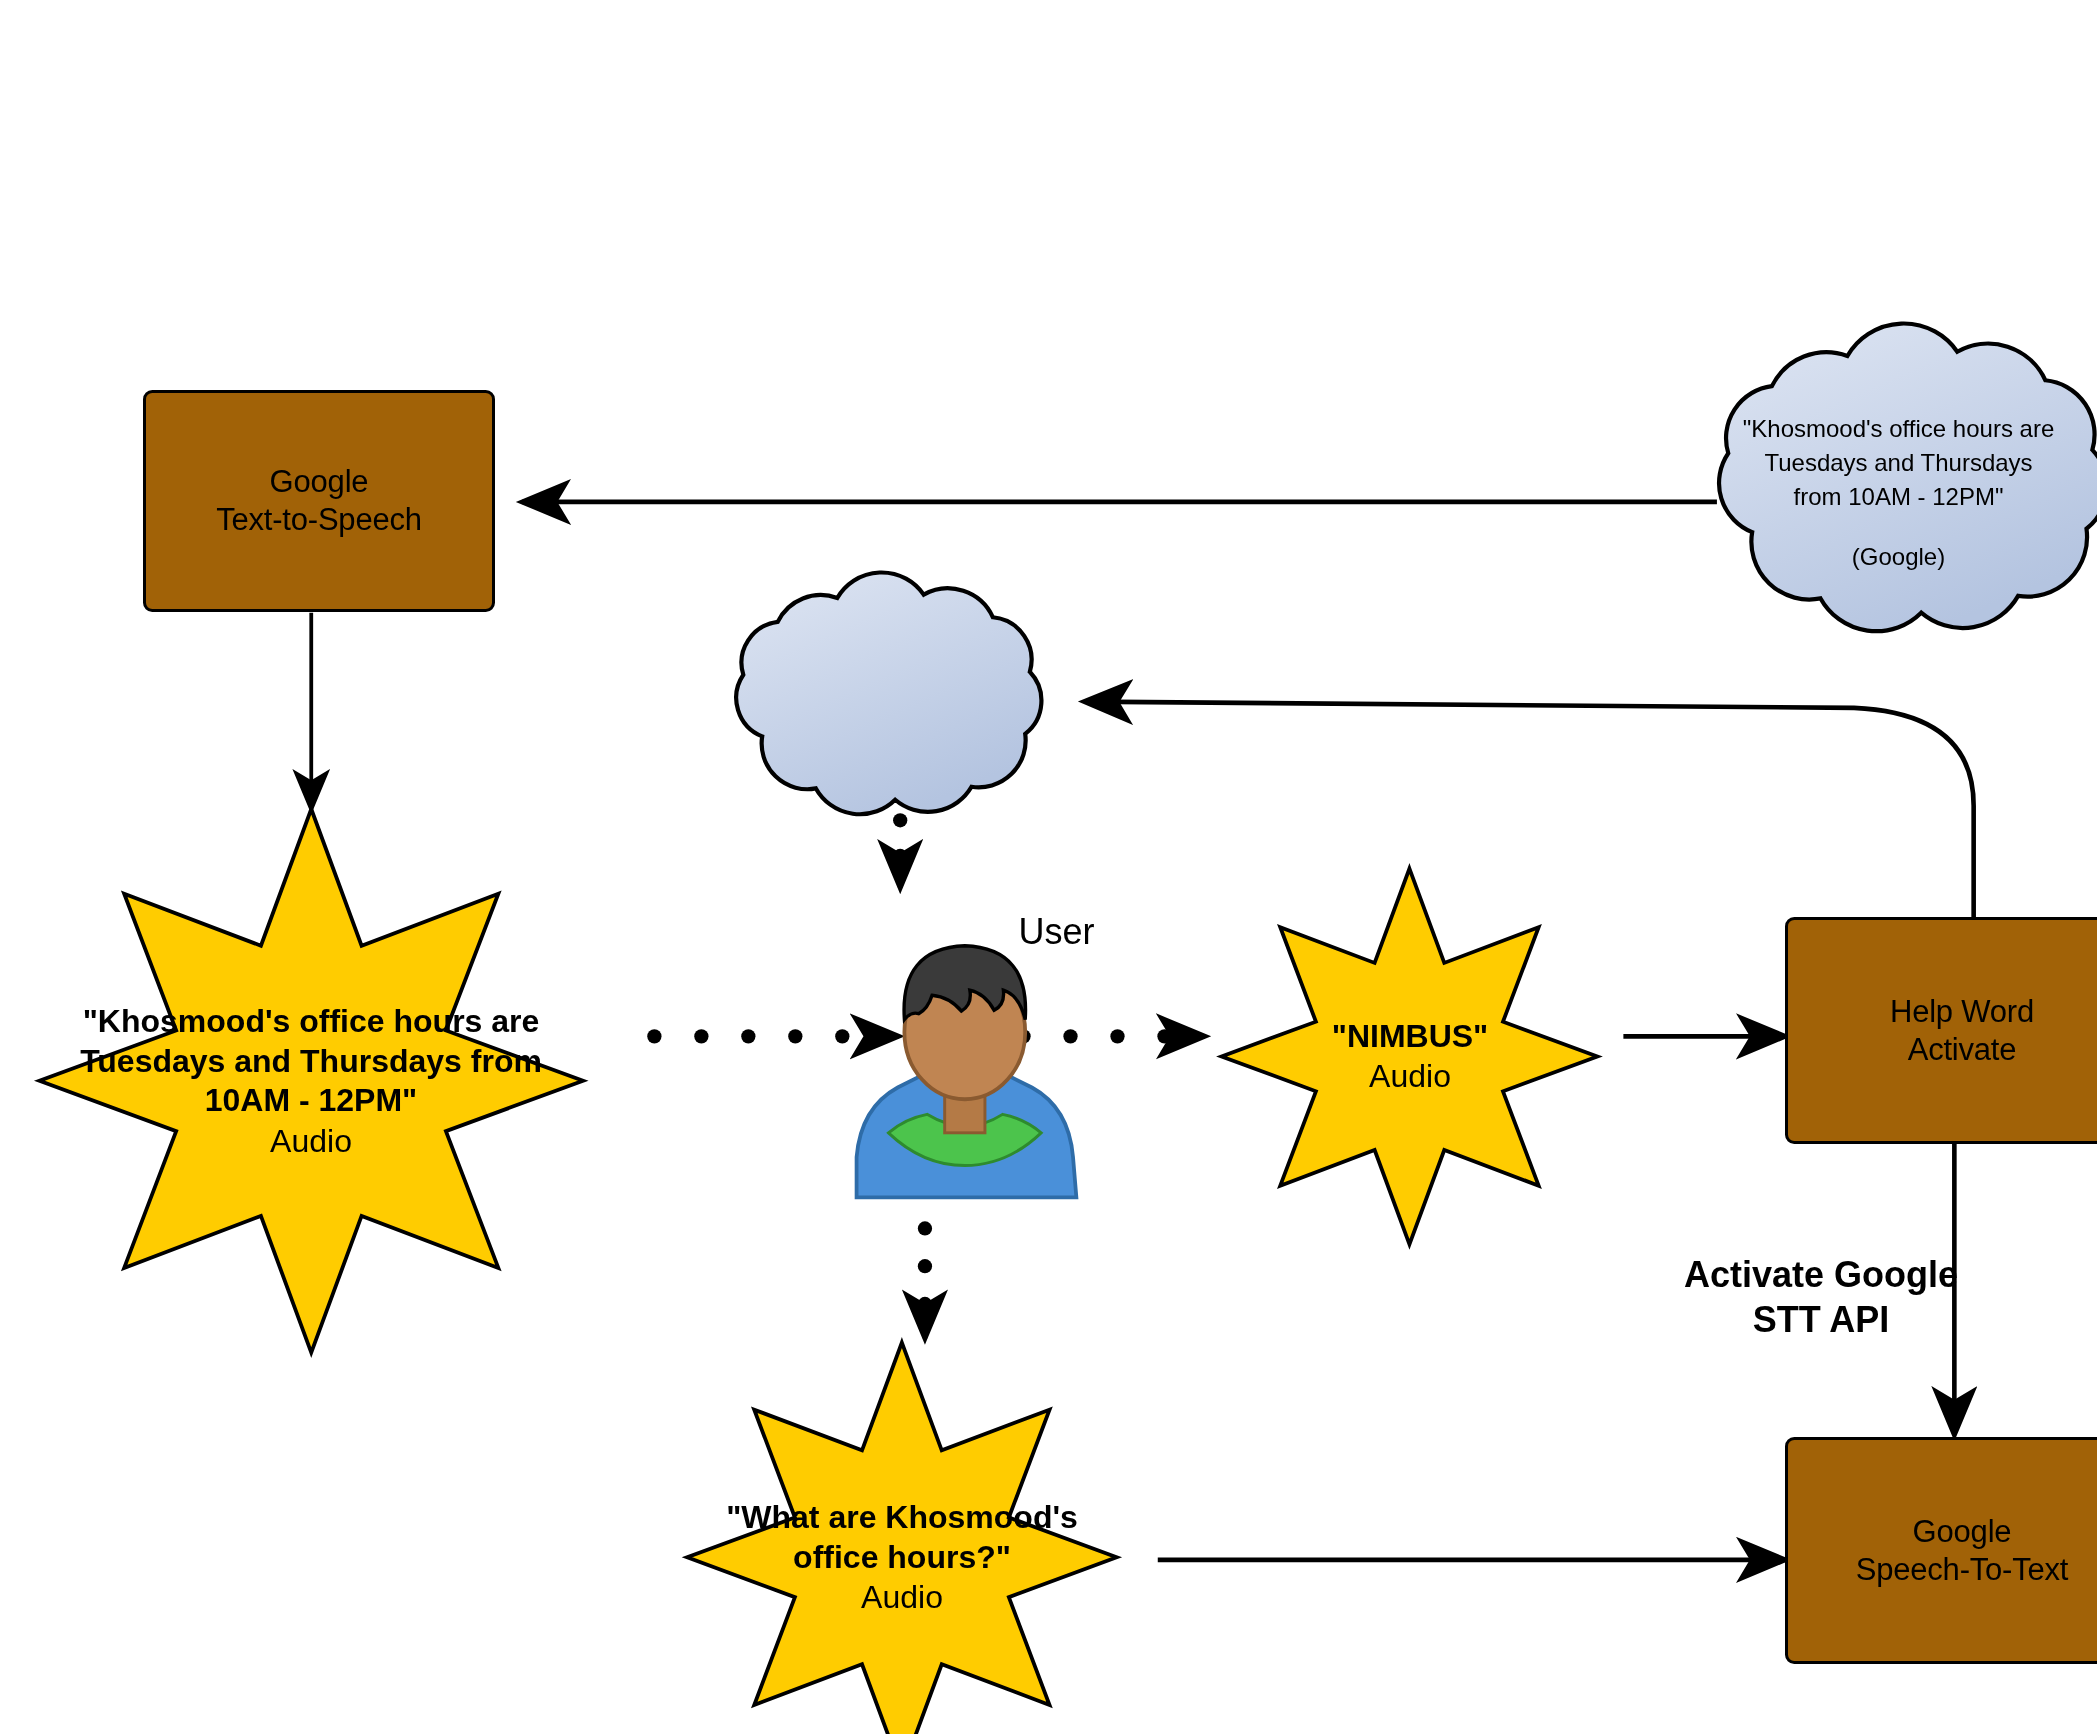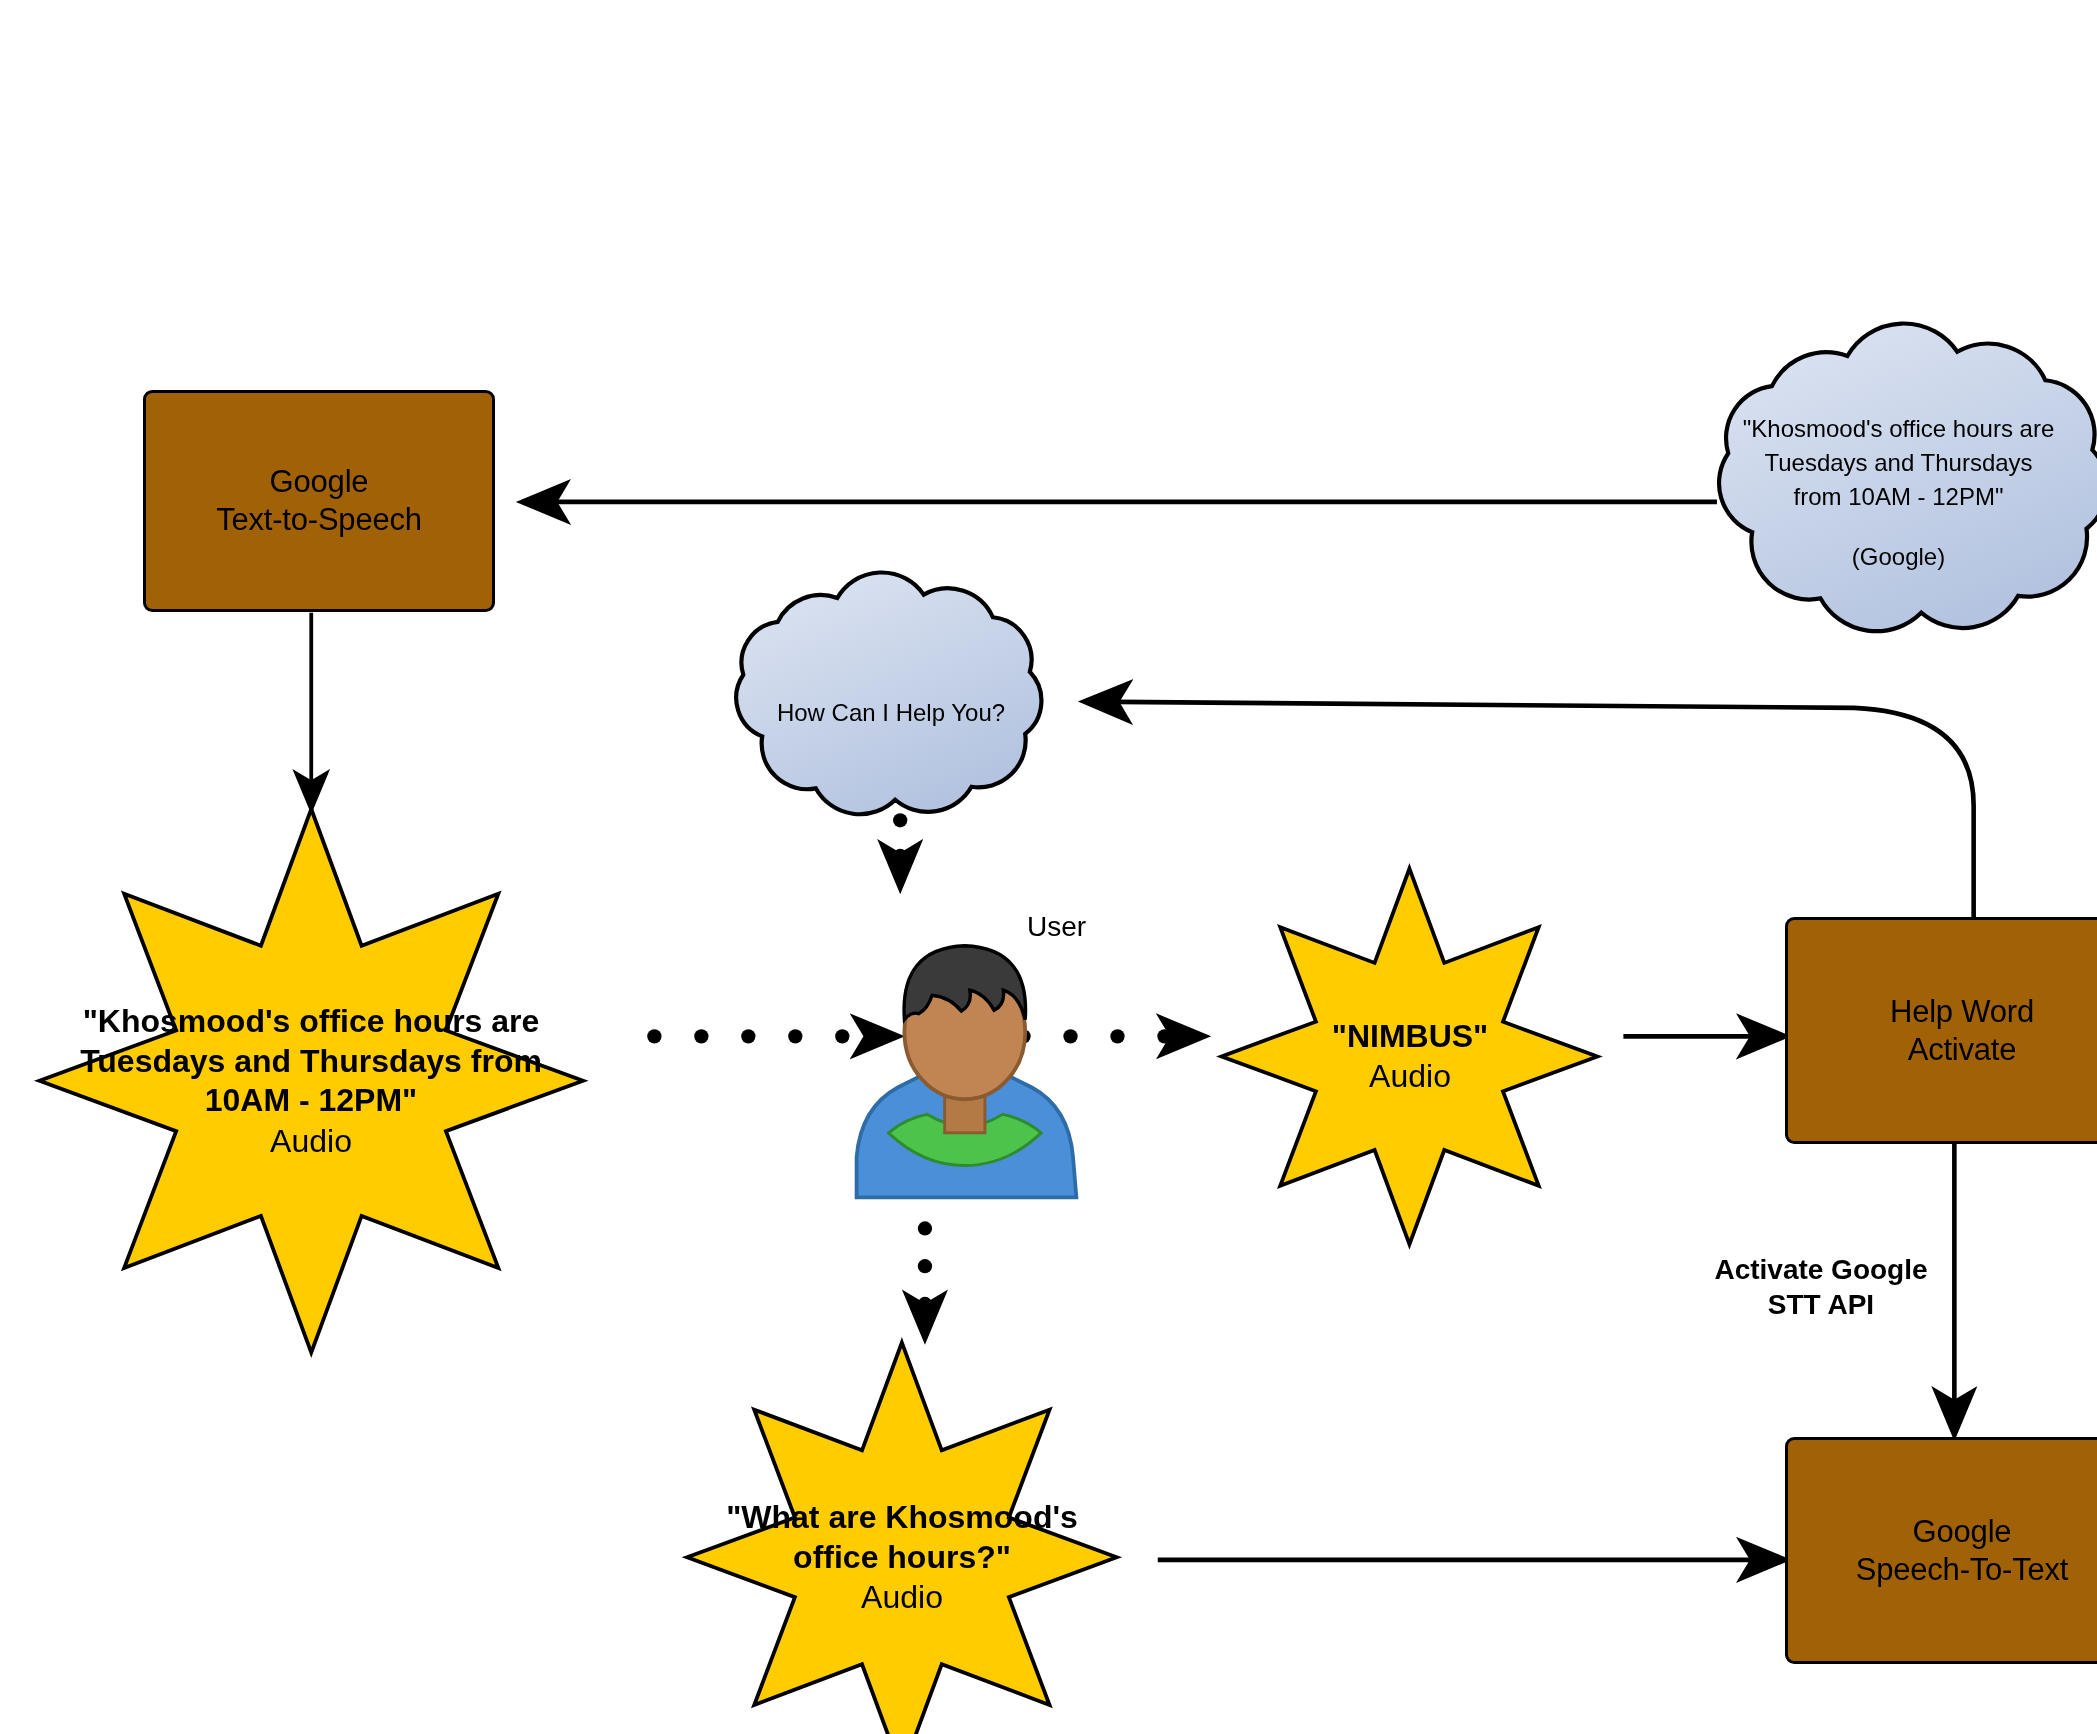"How Can I Help You?" div.cloudwrap { html: <div> <div> <div>How Can I Help You?</div> </div> </div> -> none }
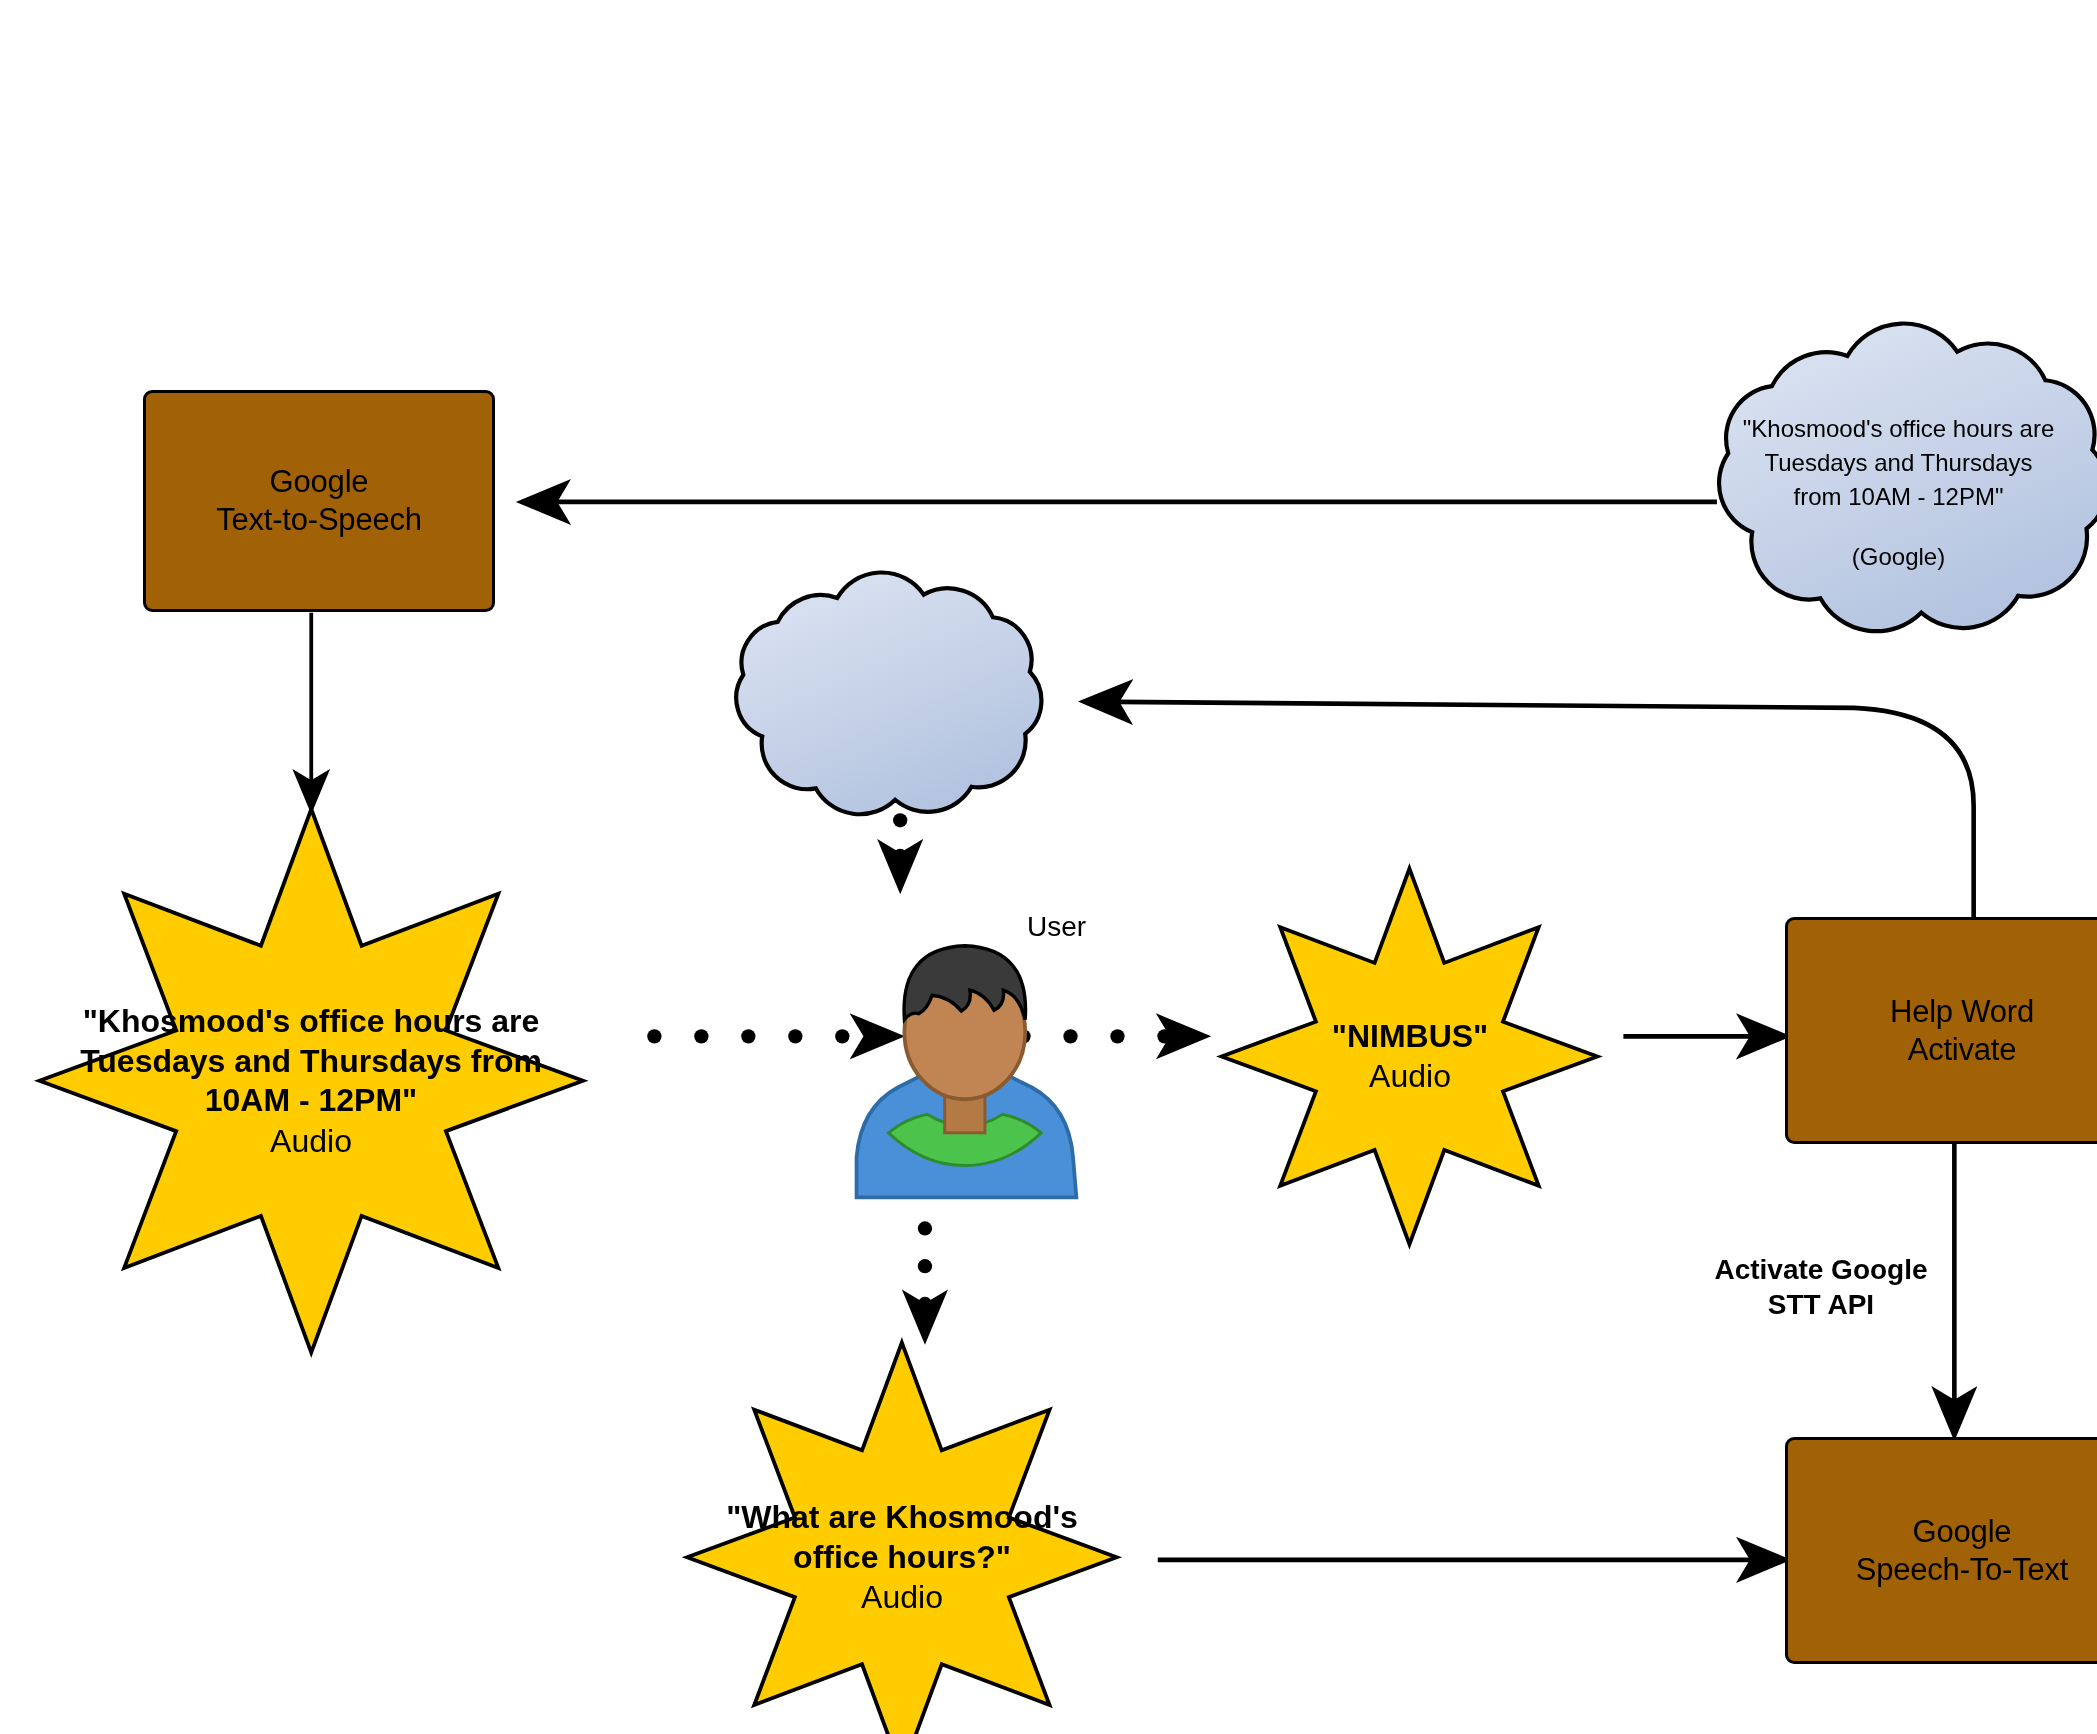"User" .plain { font-size: 28px -> 36px }
